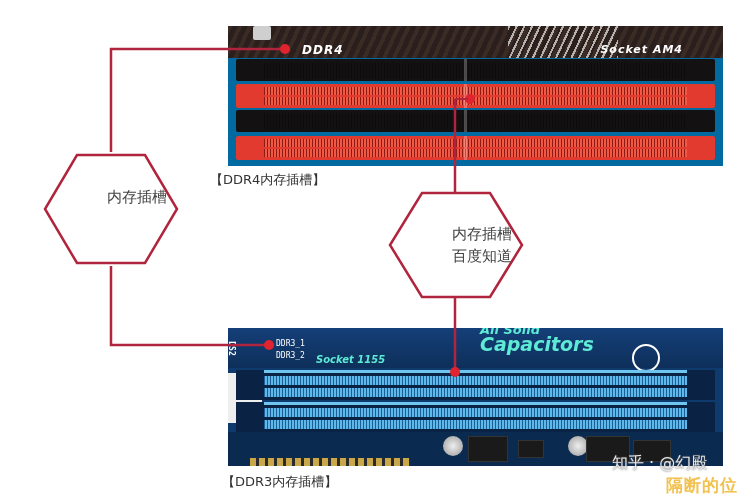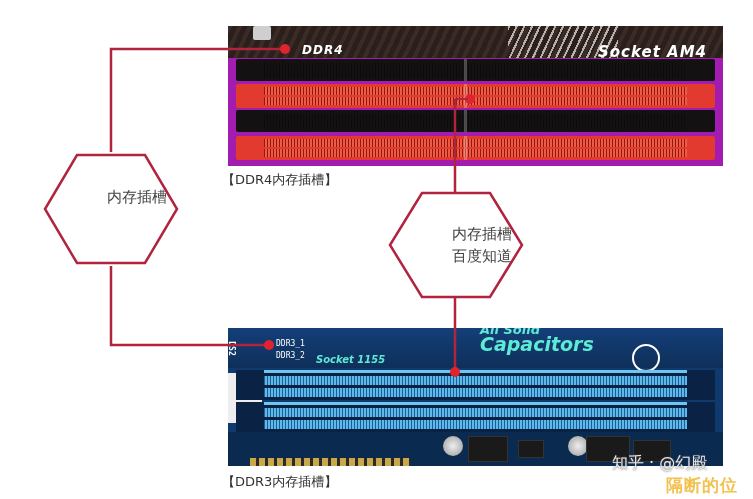"DDR4" .ddr4 { background: #a21caf -> #0369a1 }
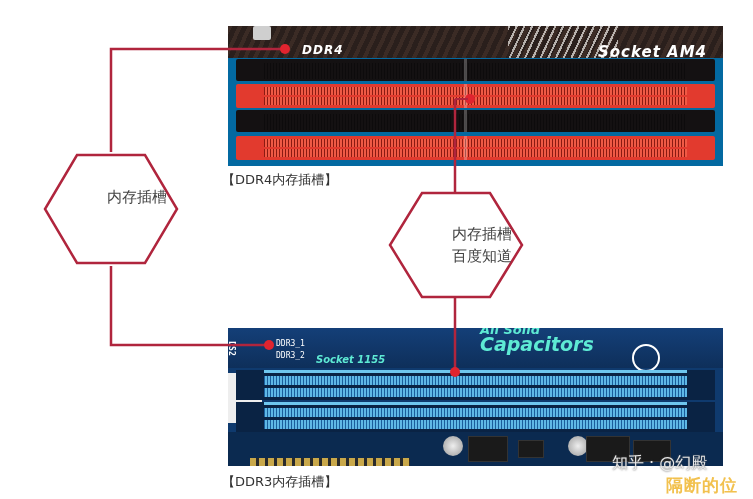"Socket AM4" .ddr4 .lbl-sock { font-size: 15px -> 11px; right: 16px -> 40px }
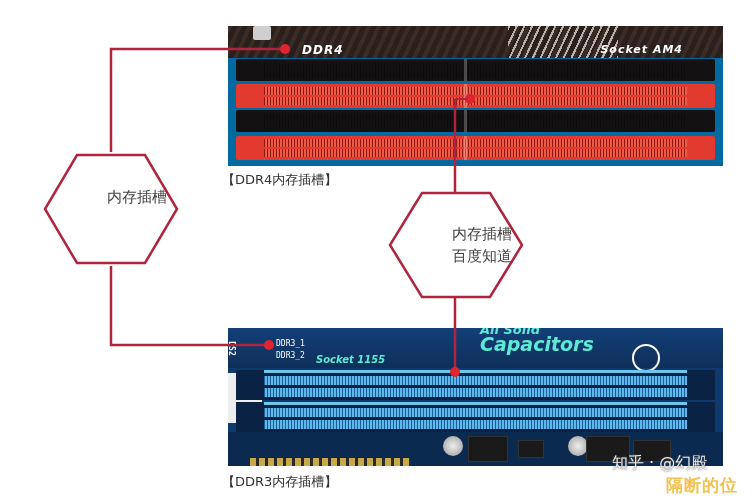"【DDR4内存插槽】" div.abs { left: 222px -> 210px }
